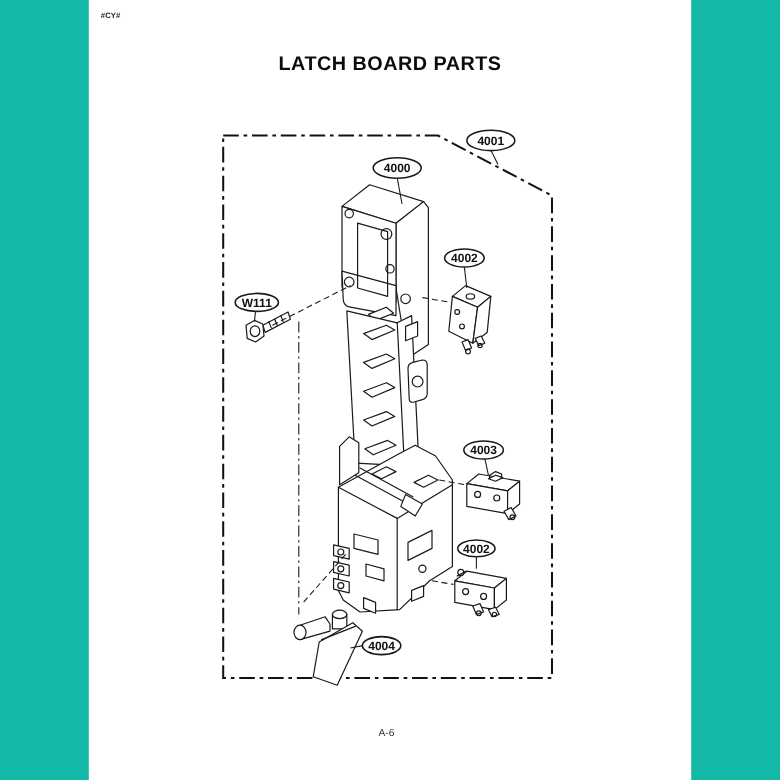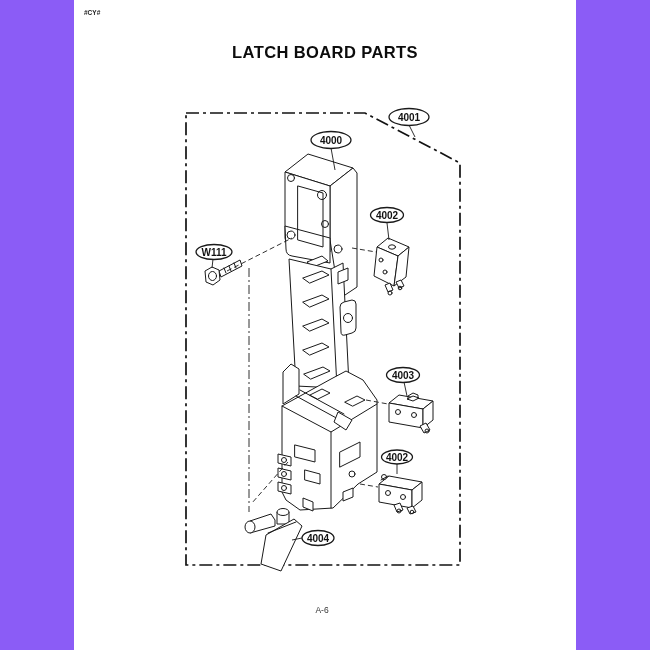"LATCH BOARD PARTS" .stage { background: #8b5cf6 -> #14b8a6 }
